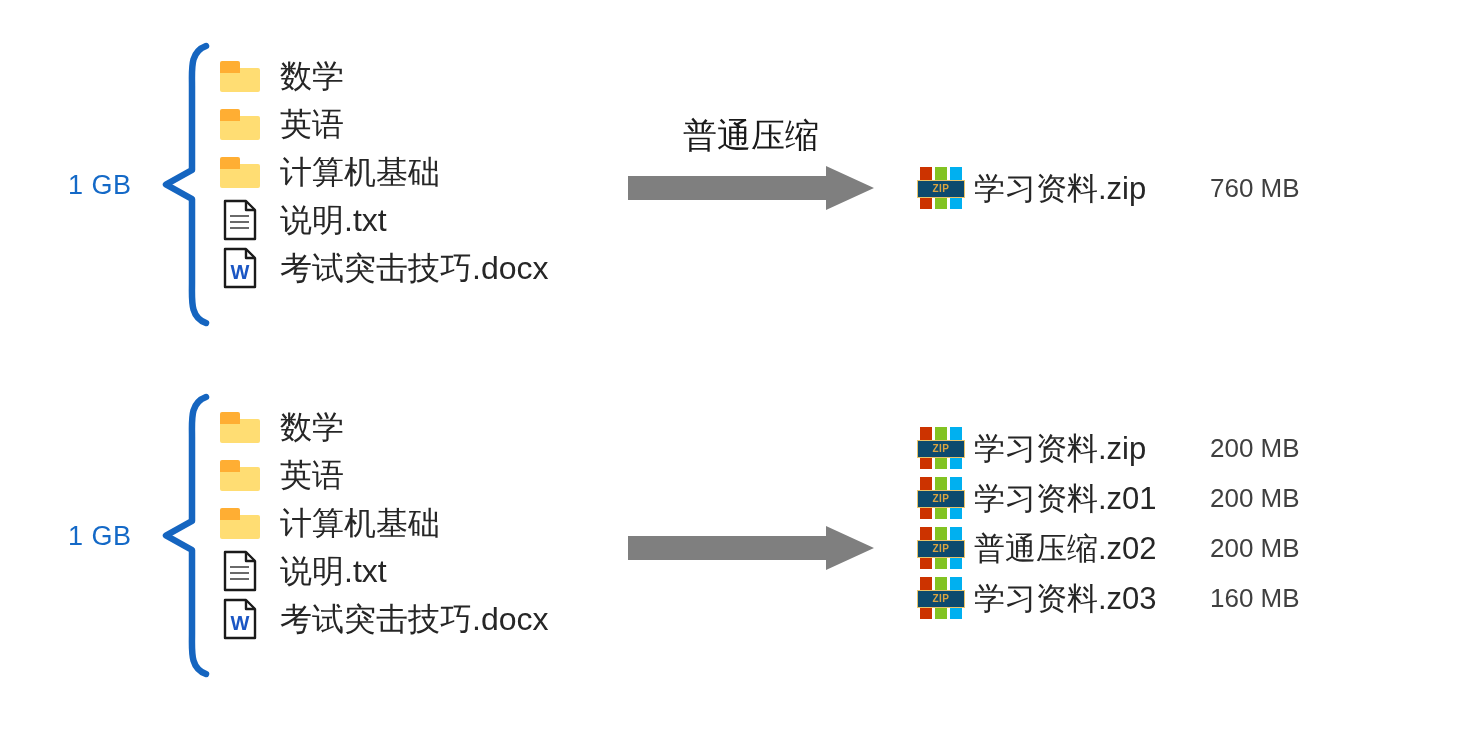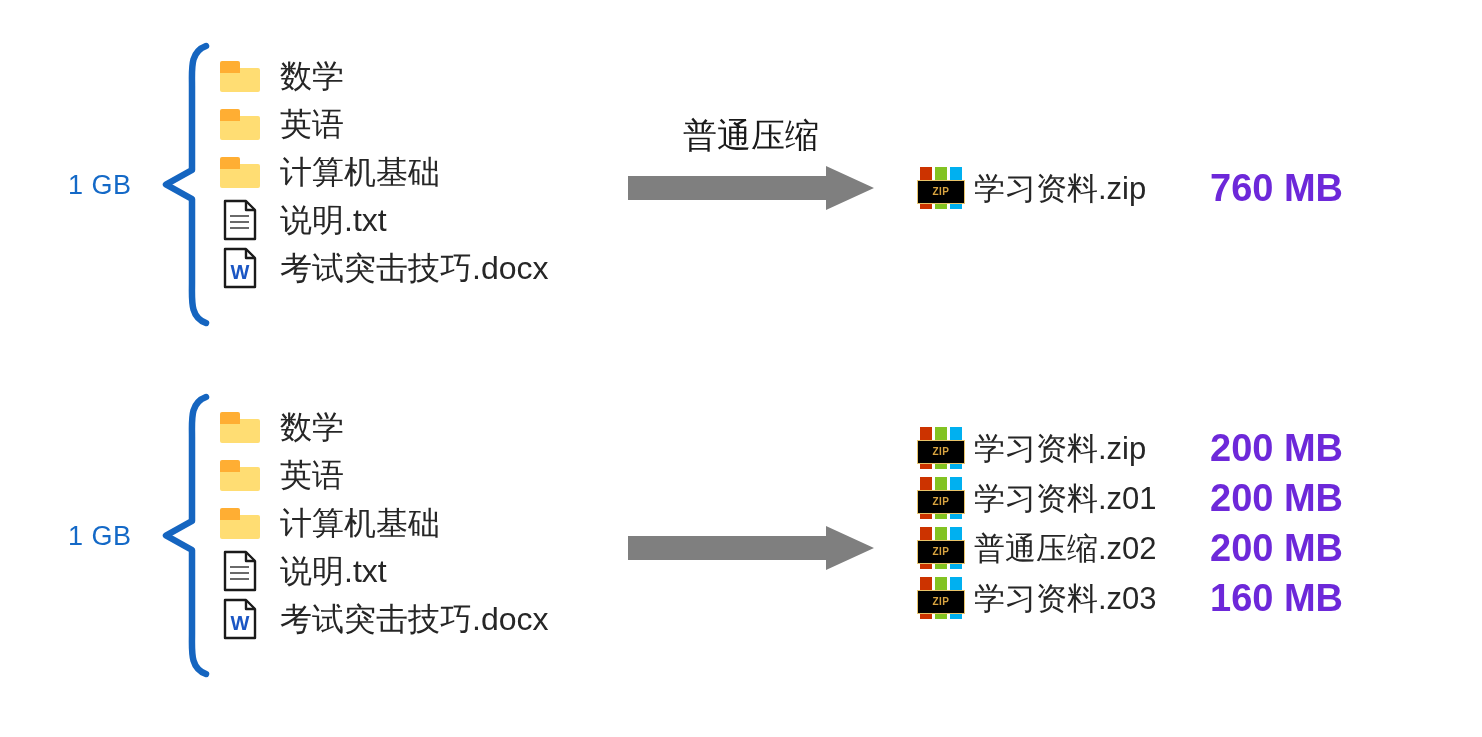"ZIP" .zip-icon .band { background: #000000 -> #0c4a6e; height: 24px -> 18px }
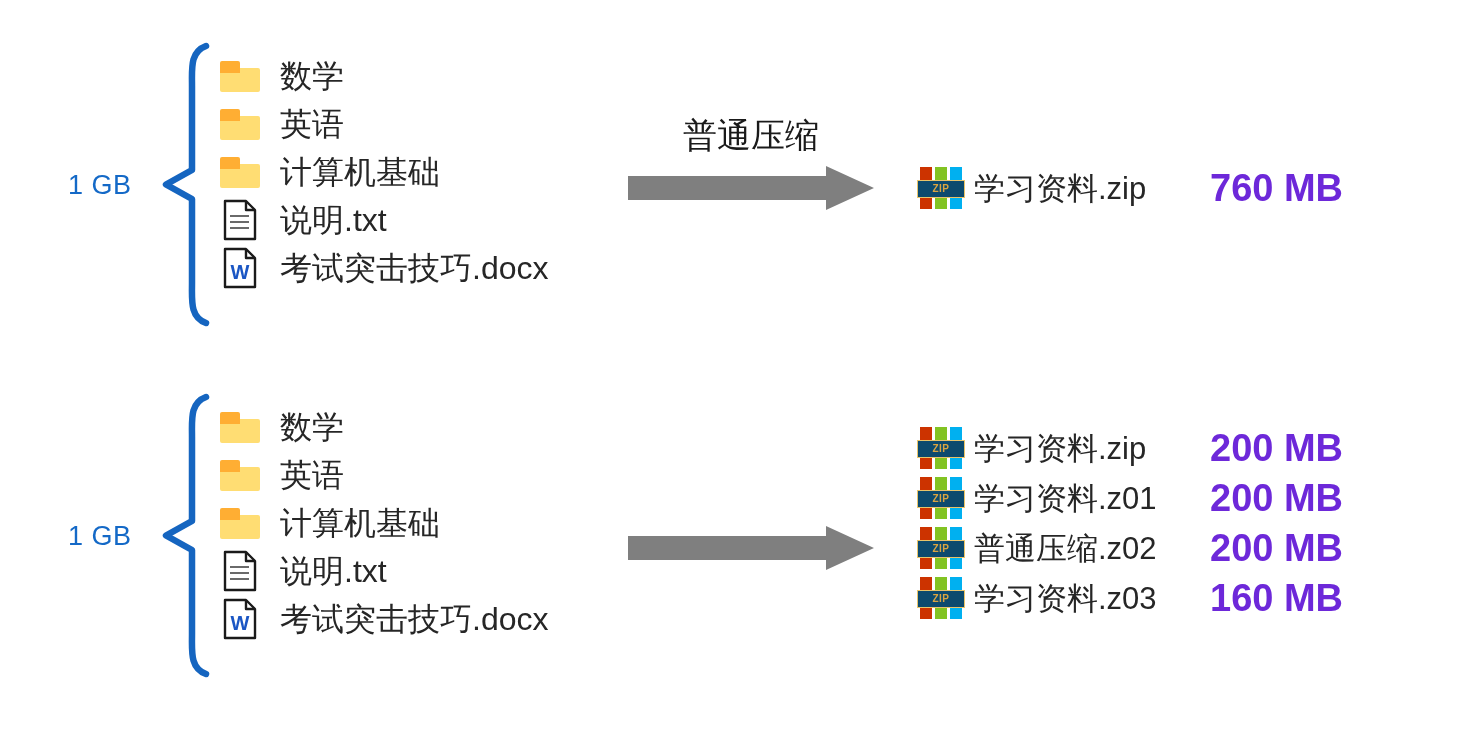"760 MB" .zip-size { color: #6d28d9 -> #404040; font-size: 38px -> 26px; font-weight: bold -> none }
